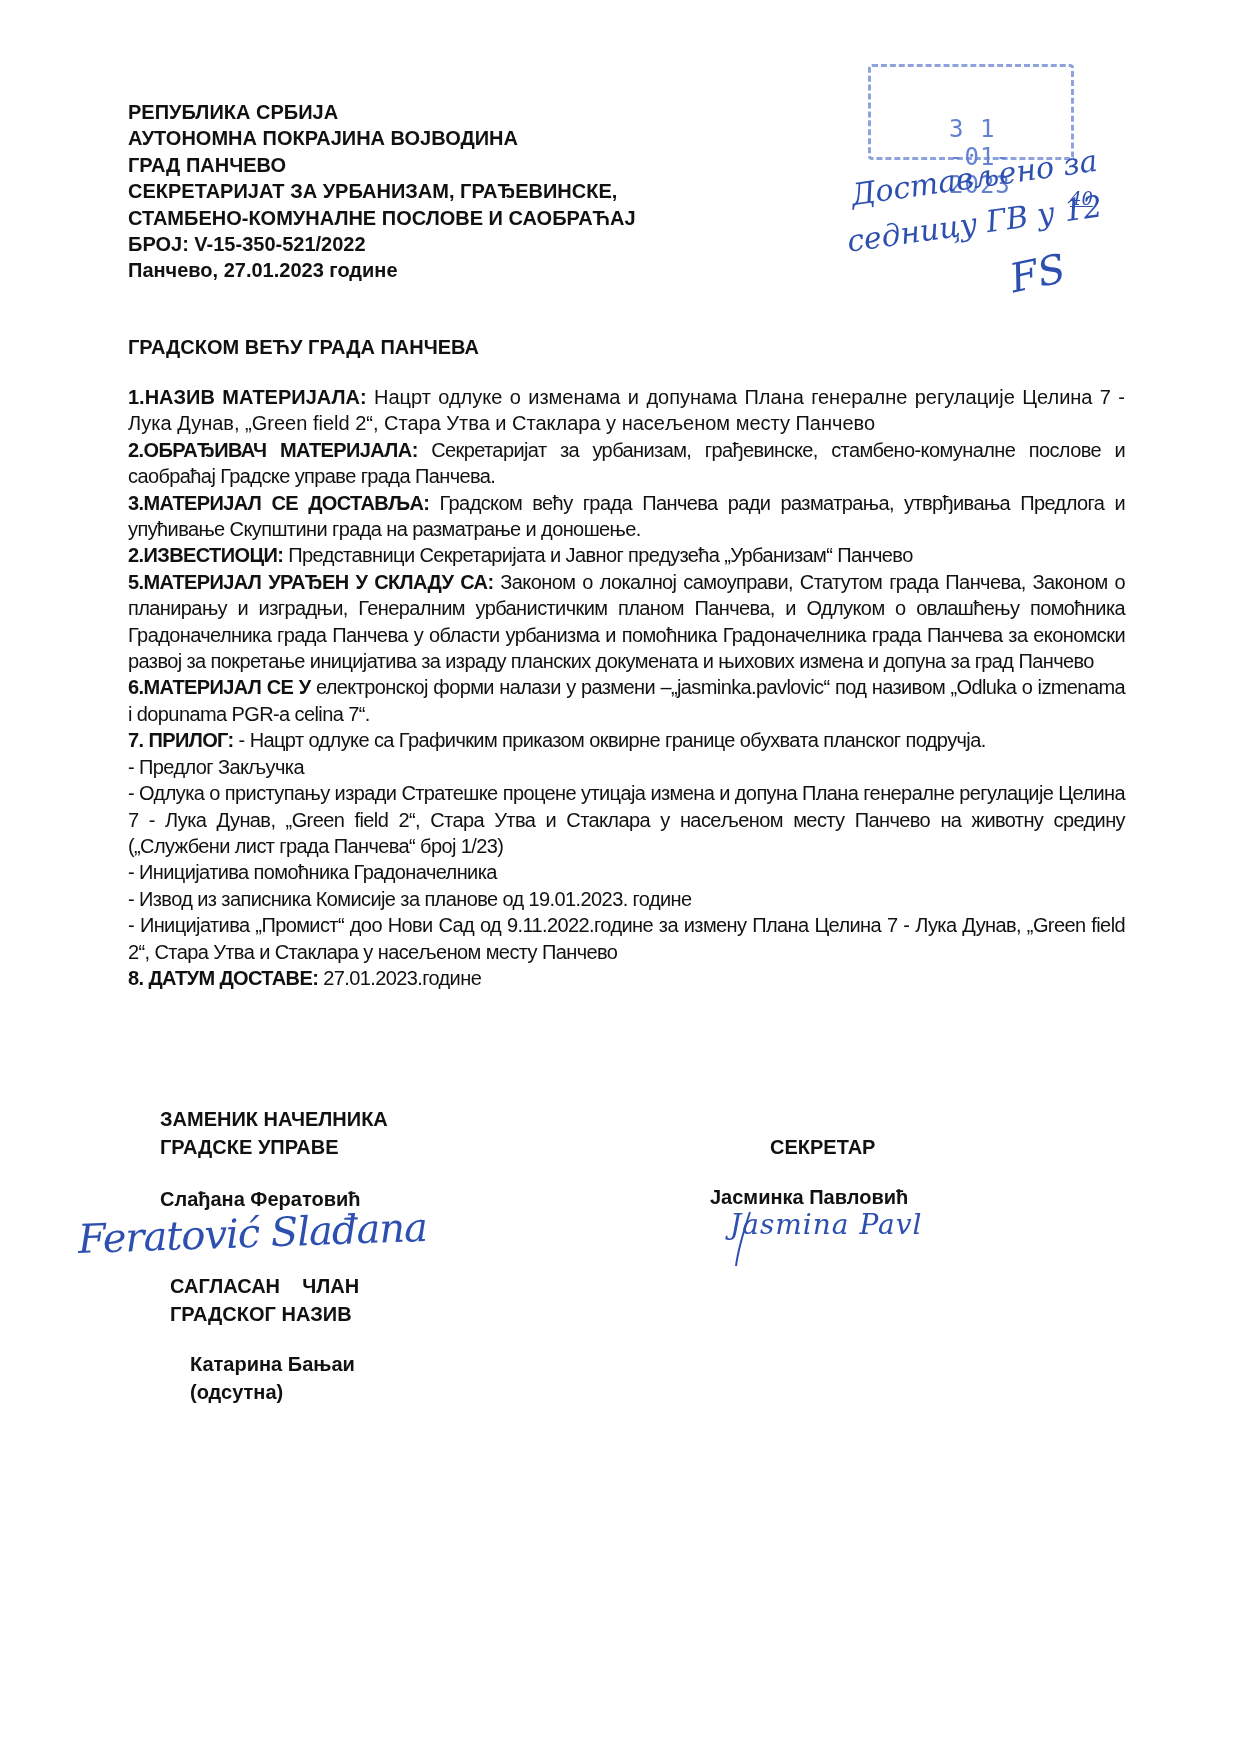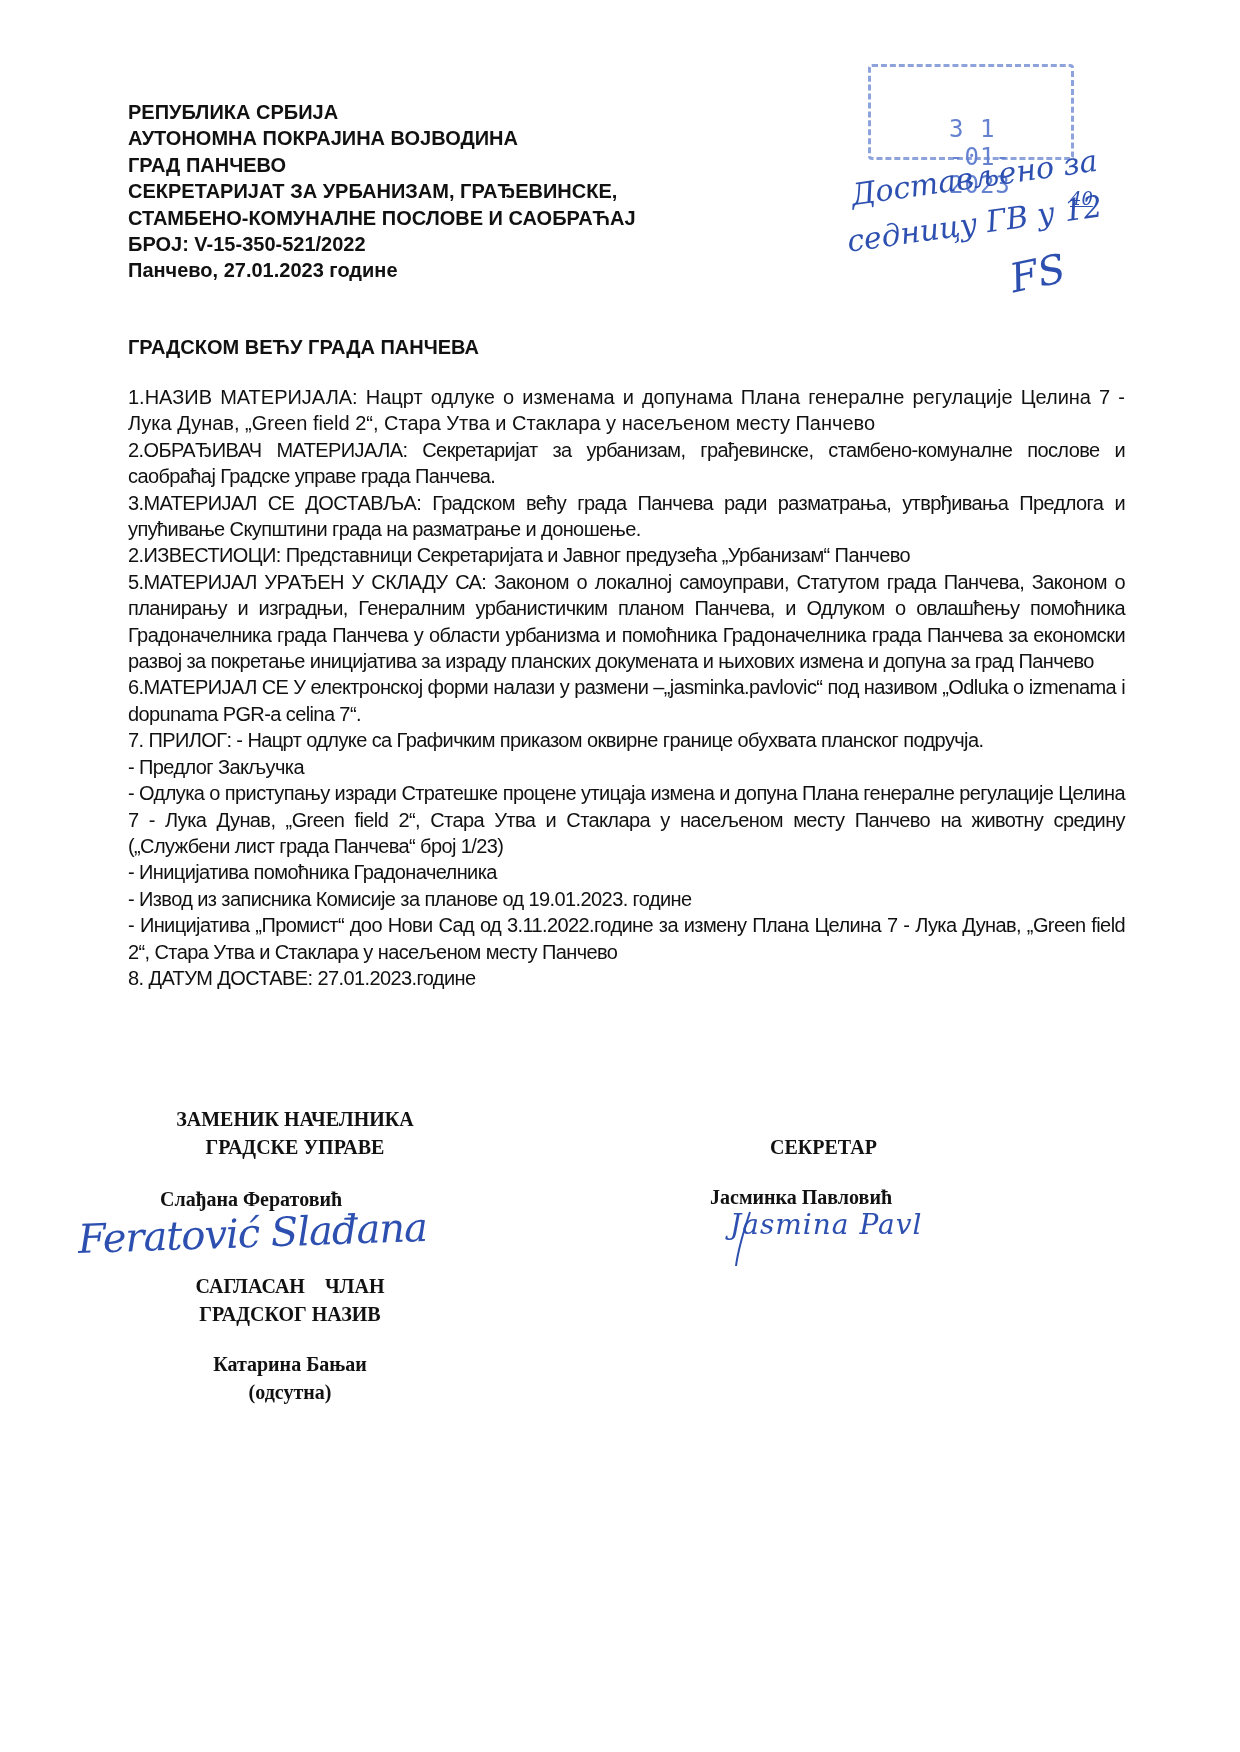"1.НАЗИВ МАТЕРИЈАЛА:" .body-text b { font-weight: normal -> bold }
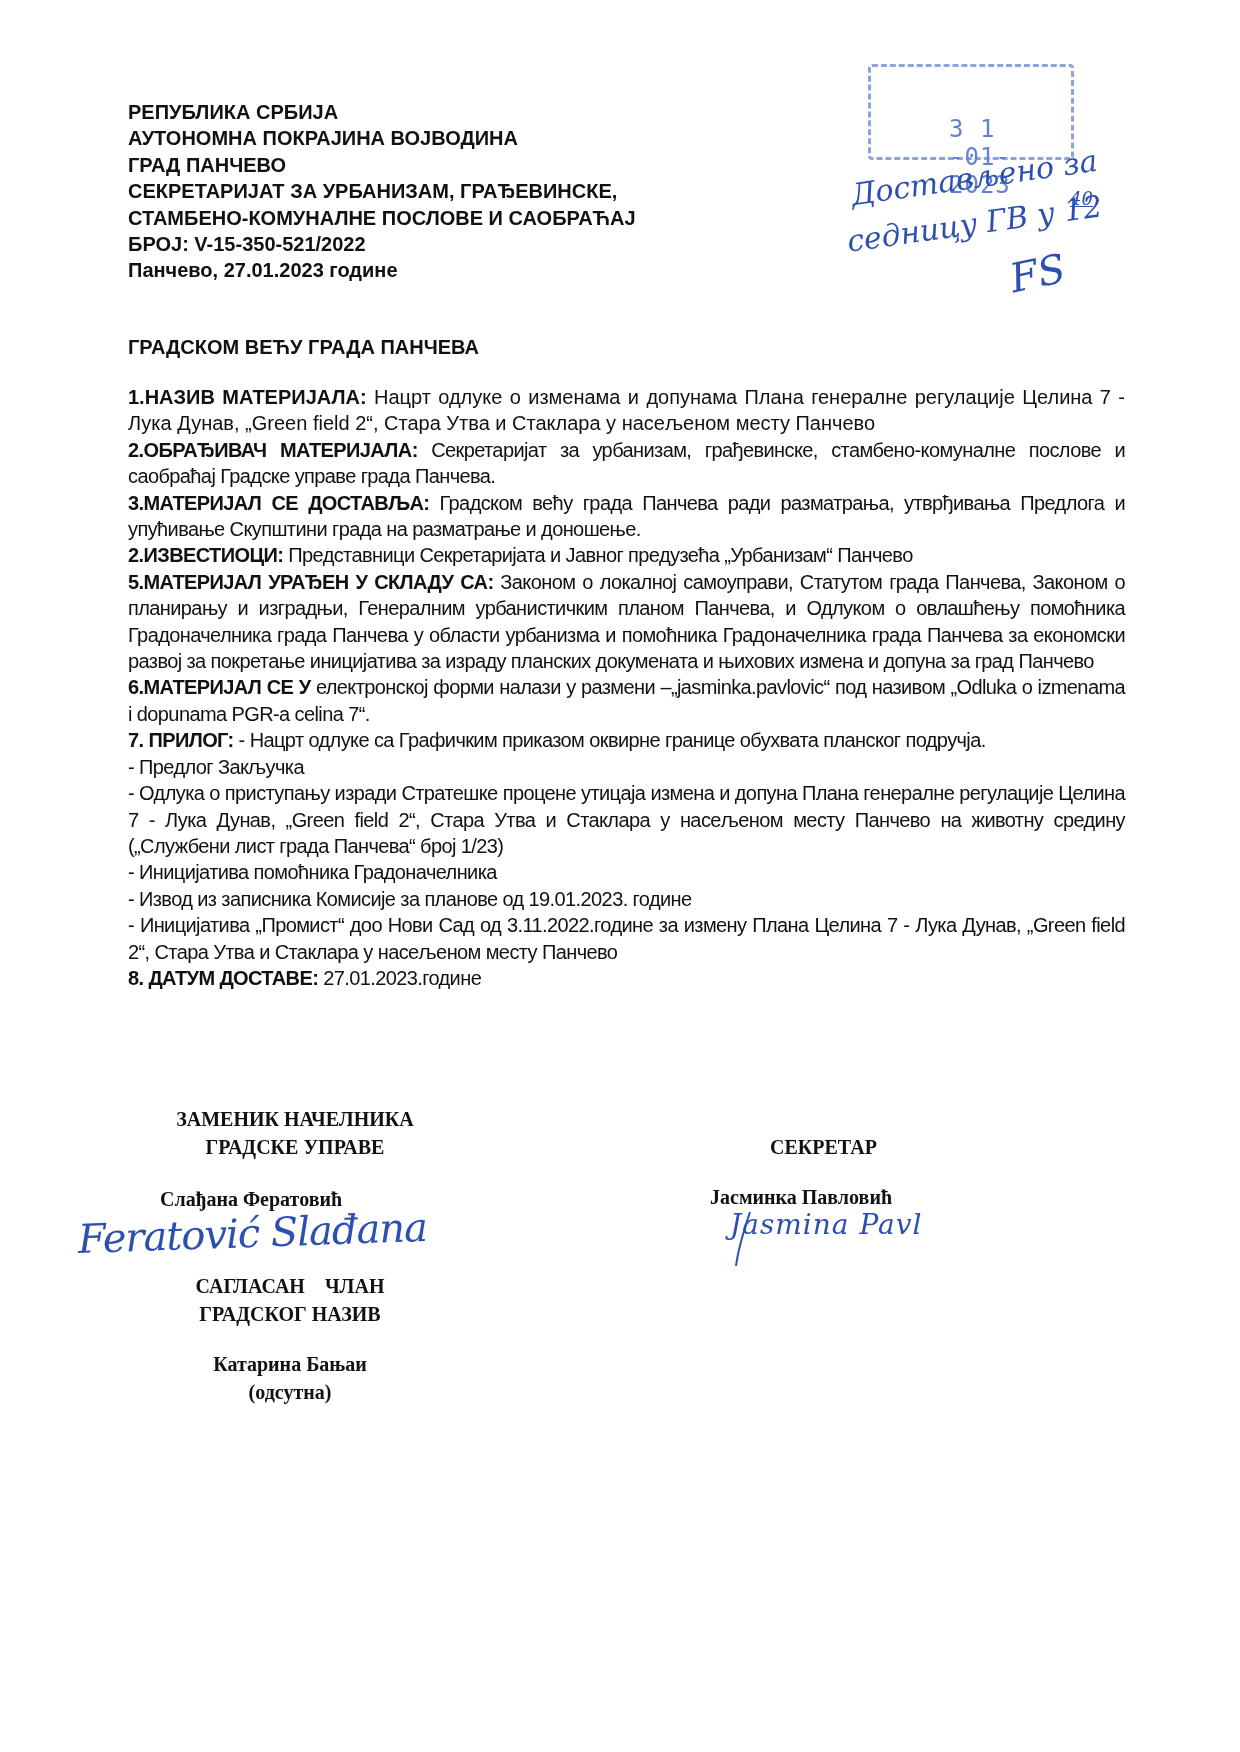"- Иницијатива „Промист“ доо Нови" p.cond { text: 3.11.2022.године -> 9.11.2022.године }
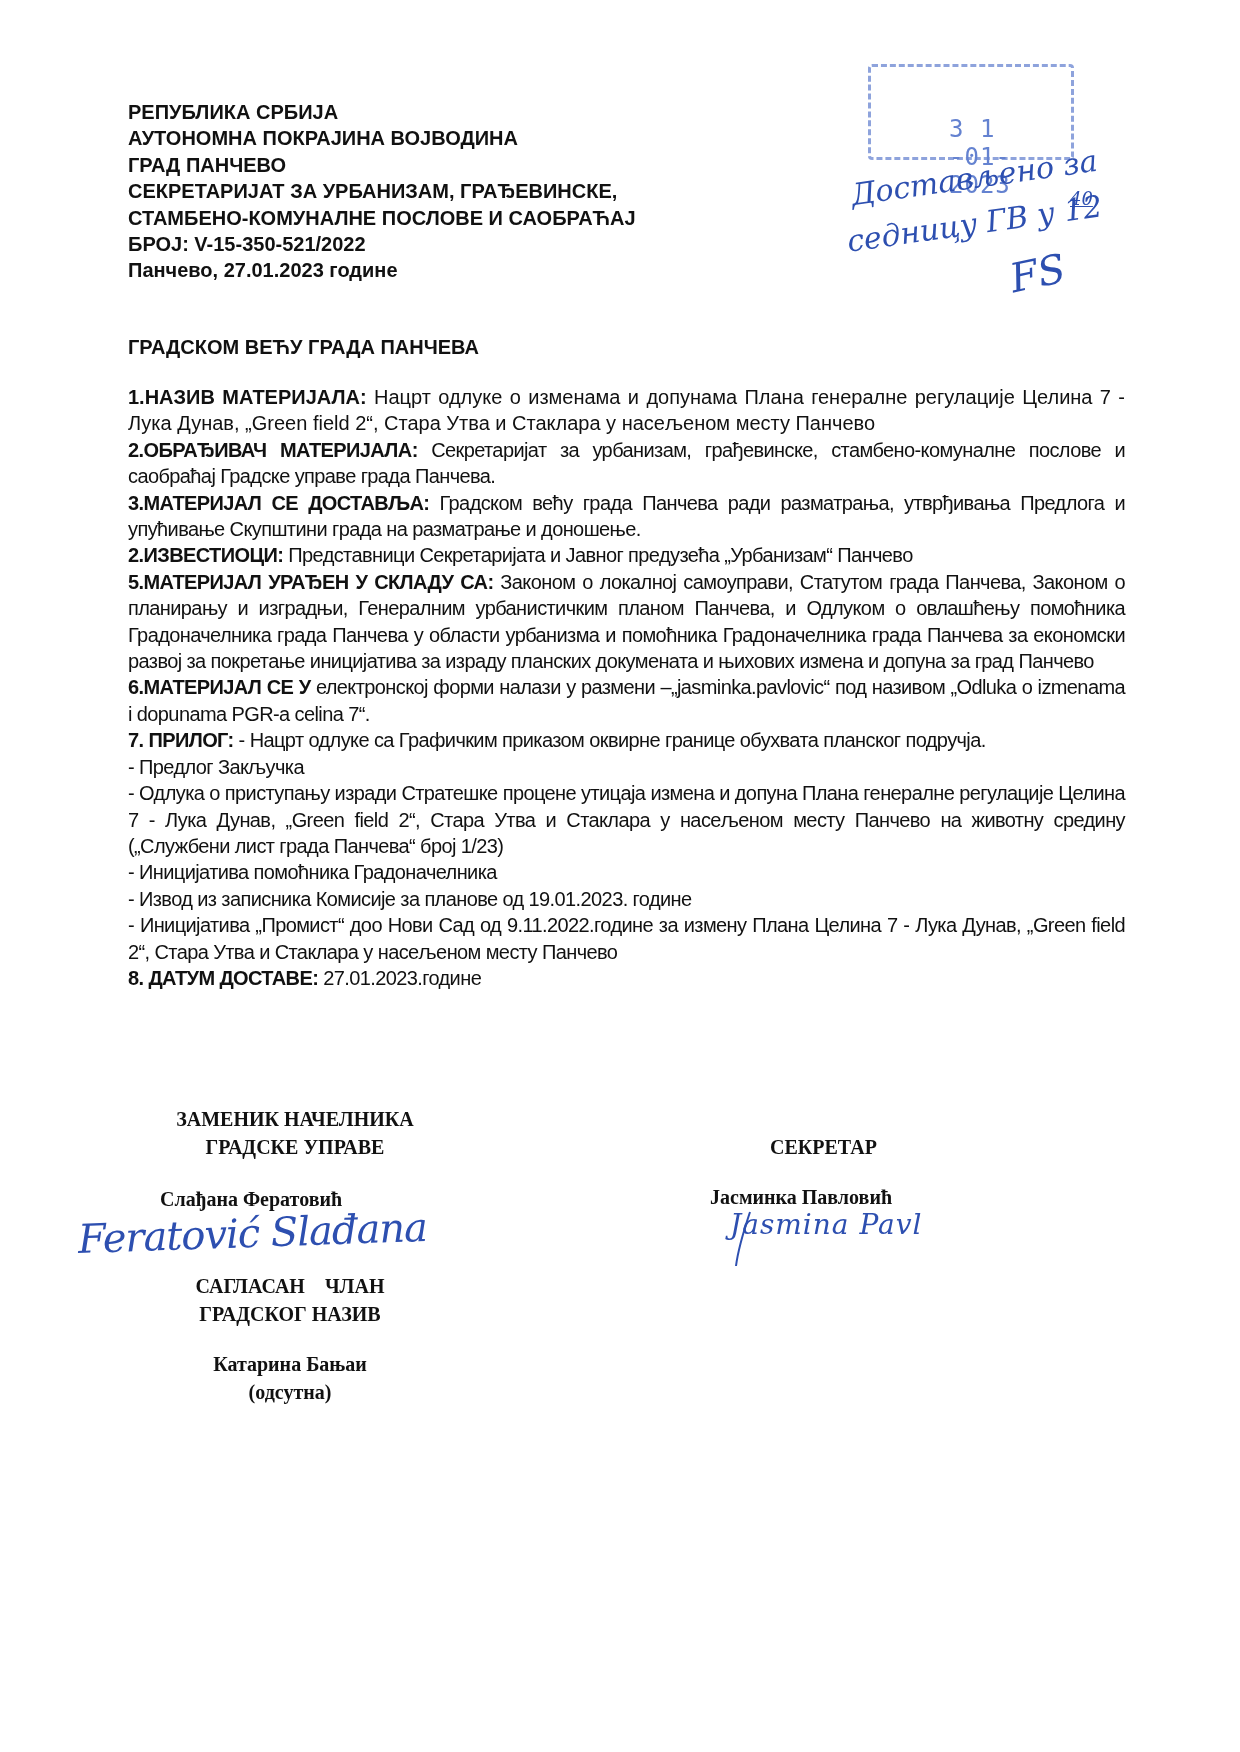"ЗАМЕНИК НАЧЕЛНИКА" .sig { font-family: Liberation Serif, serif -> none; text-align: center -> none }
